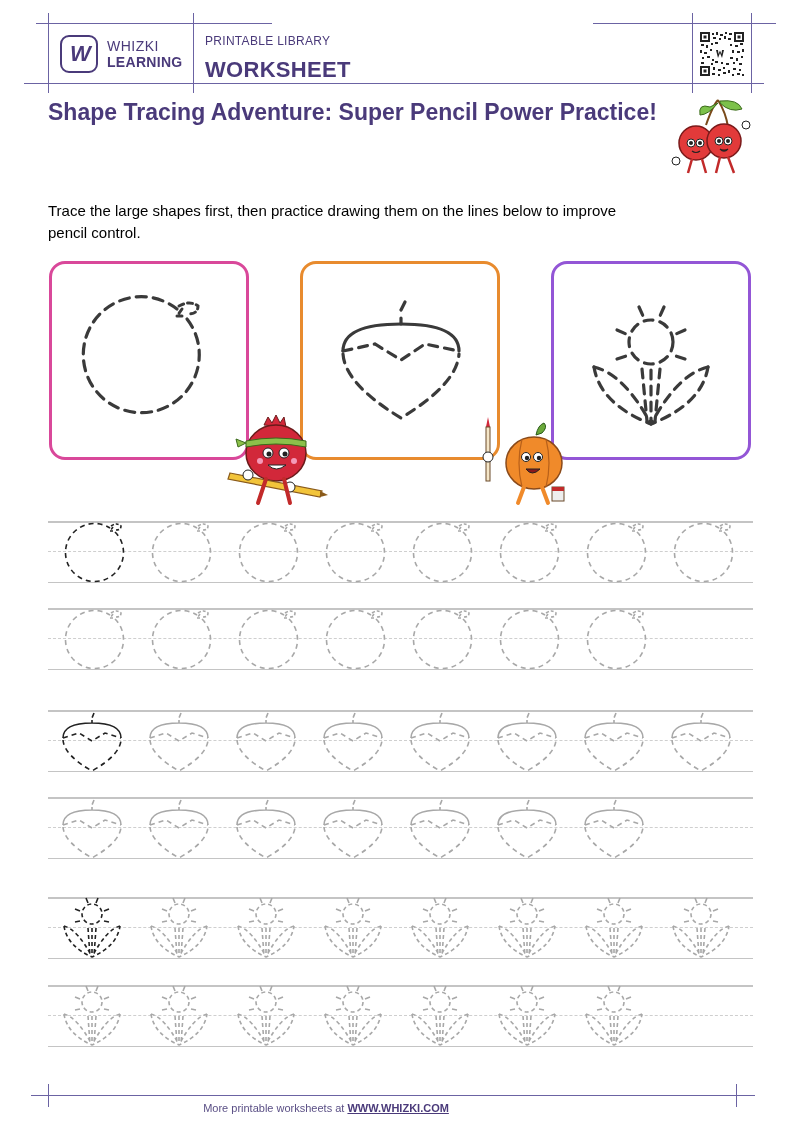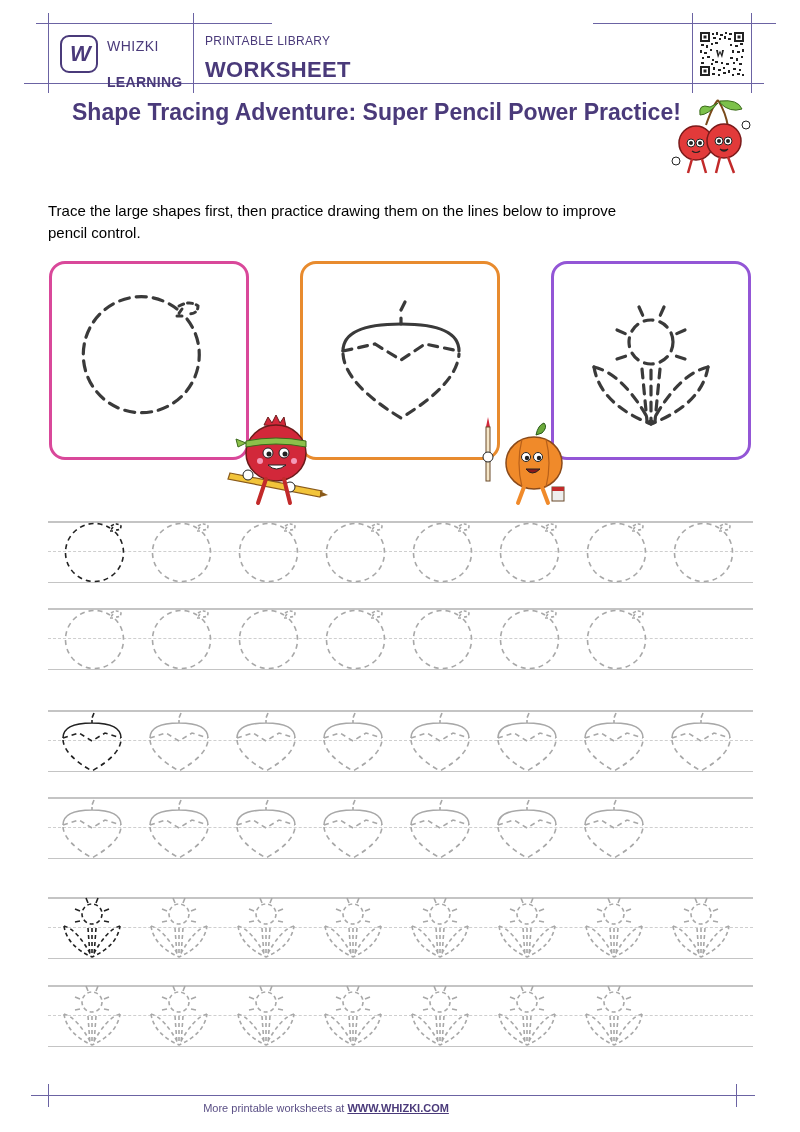"LEARNING" .brand-bot { margin-top: 20px -> none }
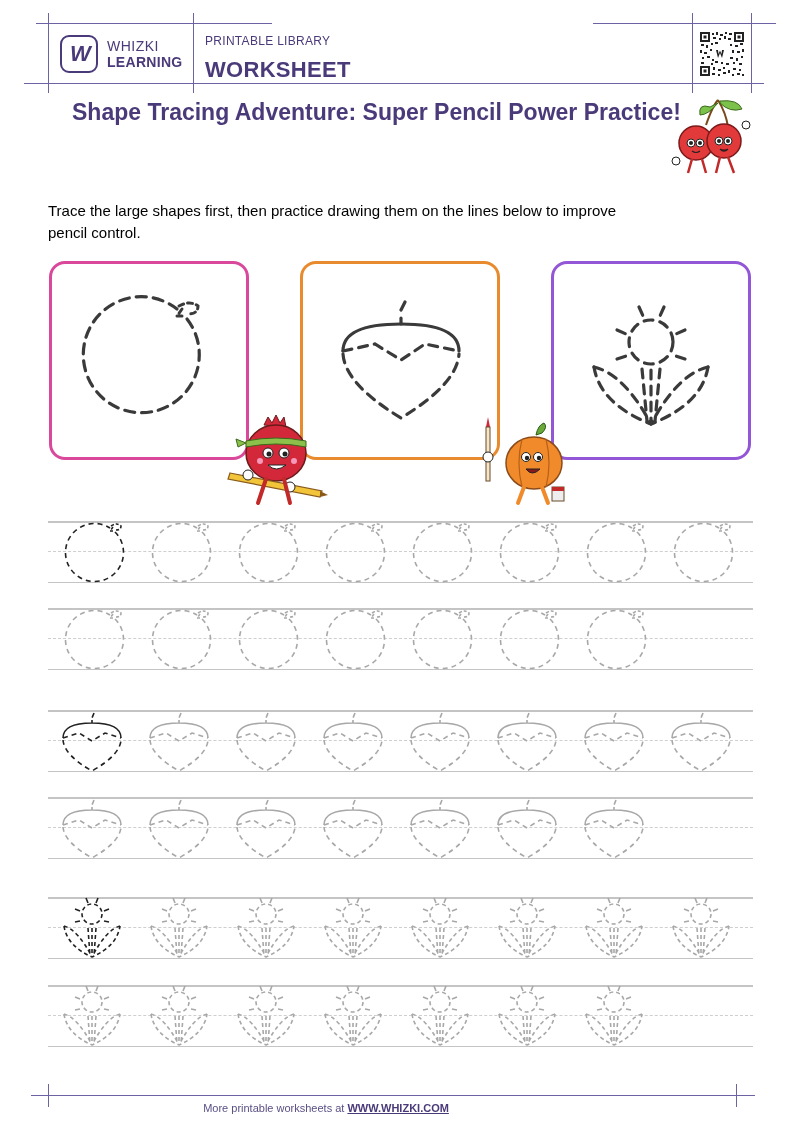"Shape Tracing Adventure: Super Pencil" .title { margin-left: 24px -> none }
